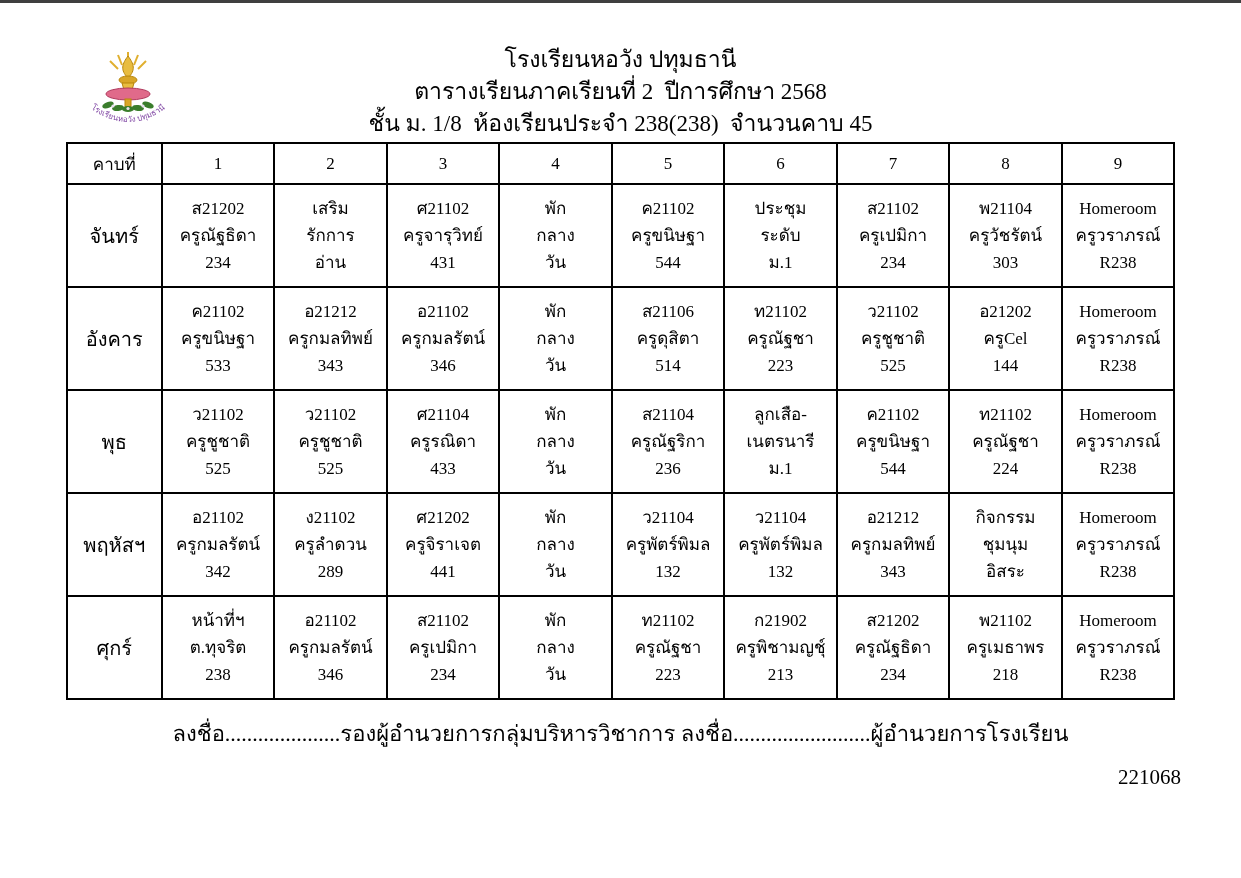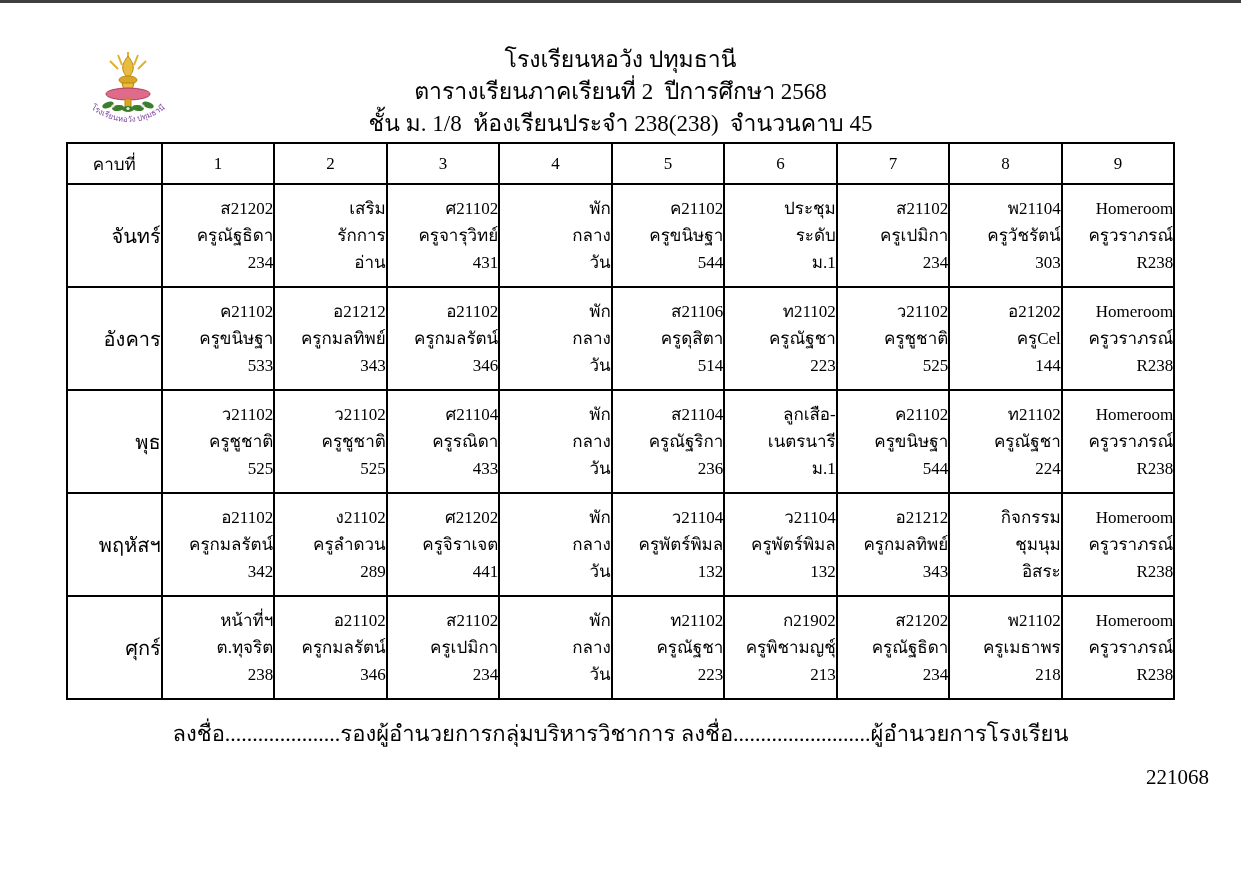"ส21202" tr.day-row th, tr.day-row td { text-align: right -> none }
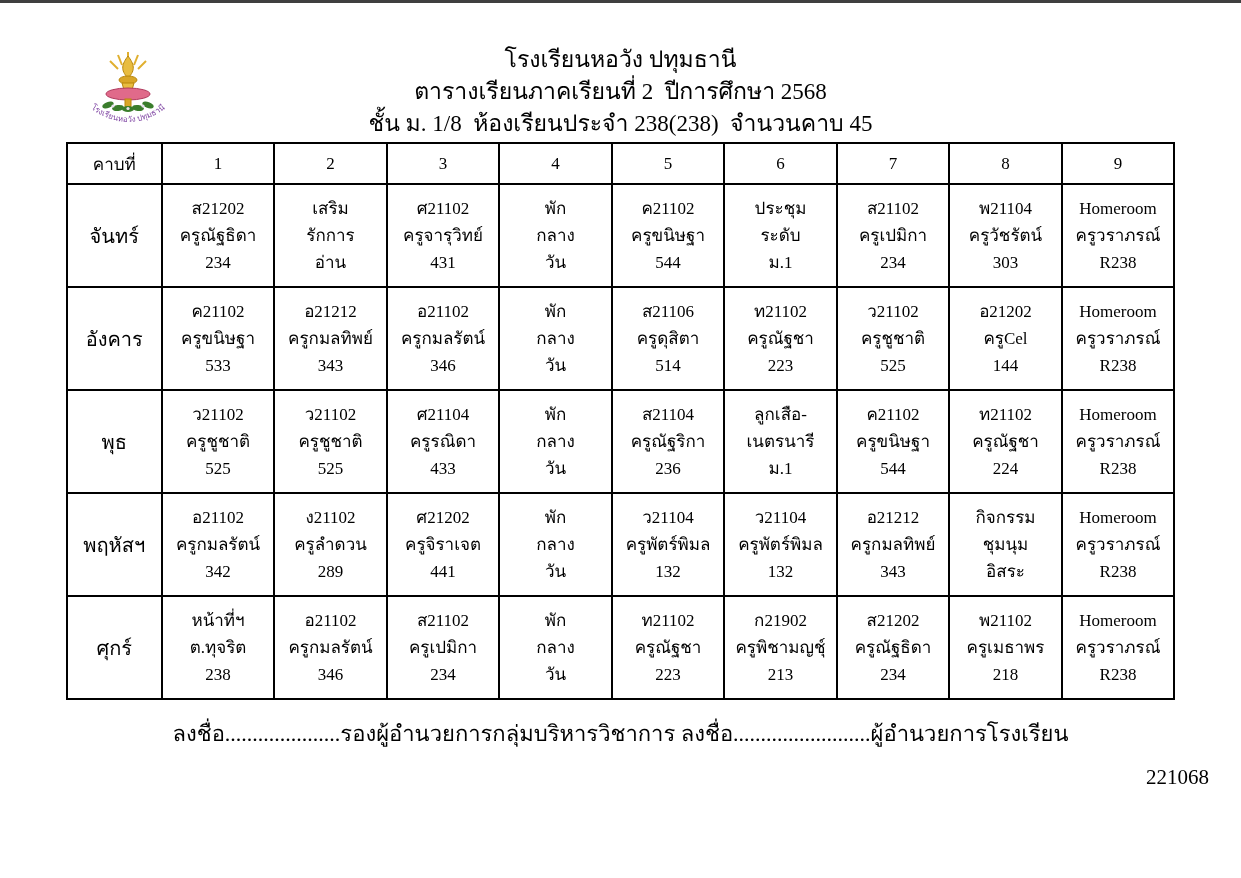"221068" .doc-number { padding-right: 32px -> 60px }
